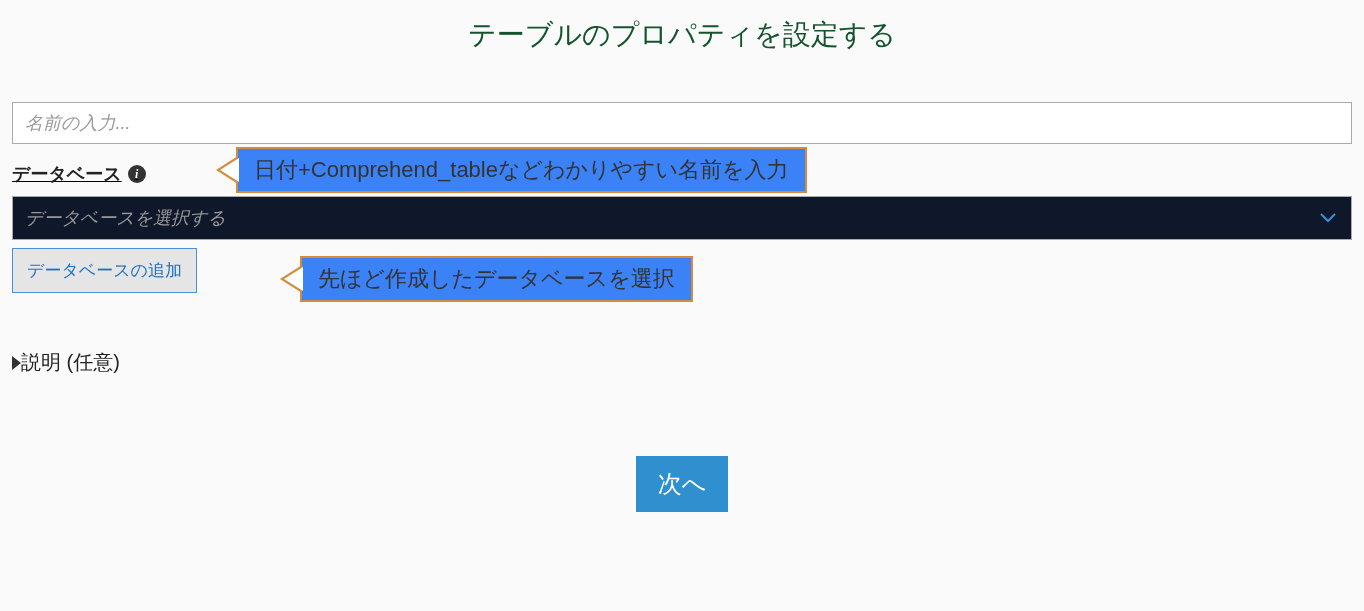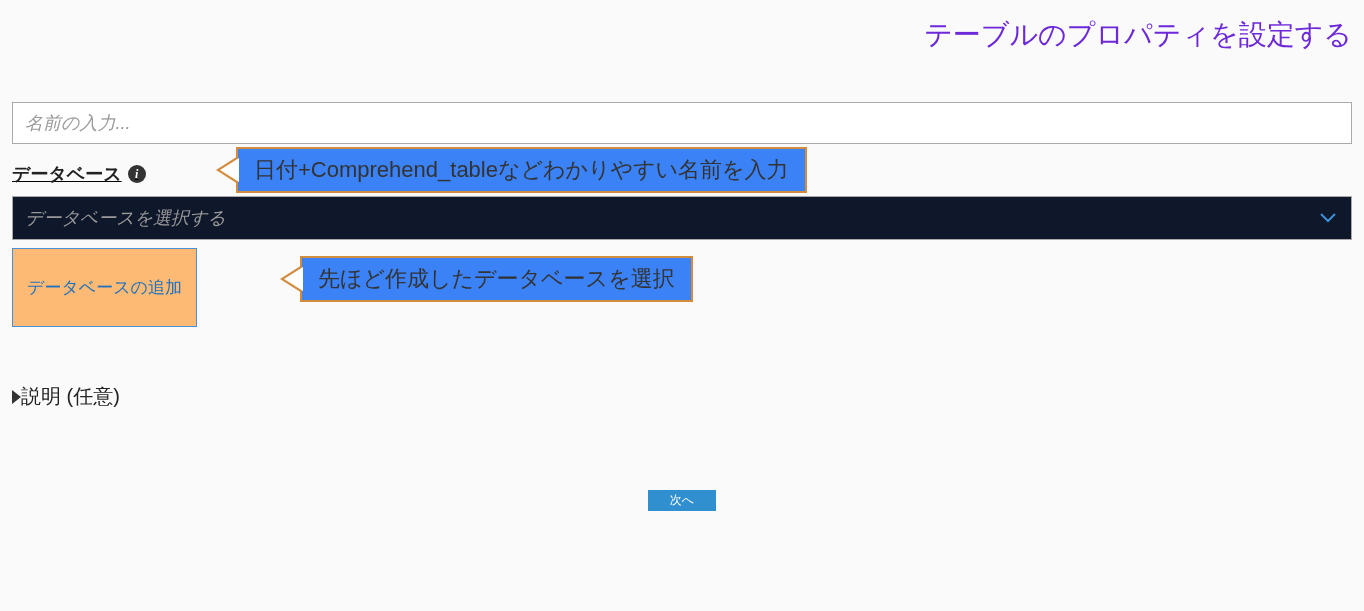"テーブルのプロパティを設定する" .page-title { color: #6d28d9 -> #14532d; text-align: right -> center }
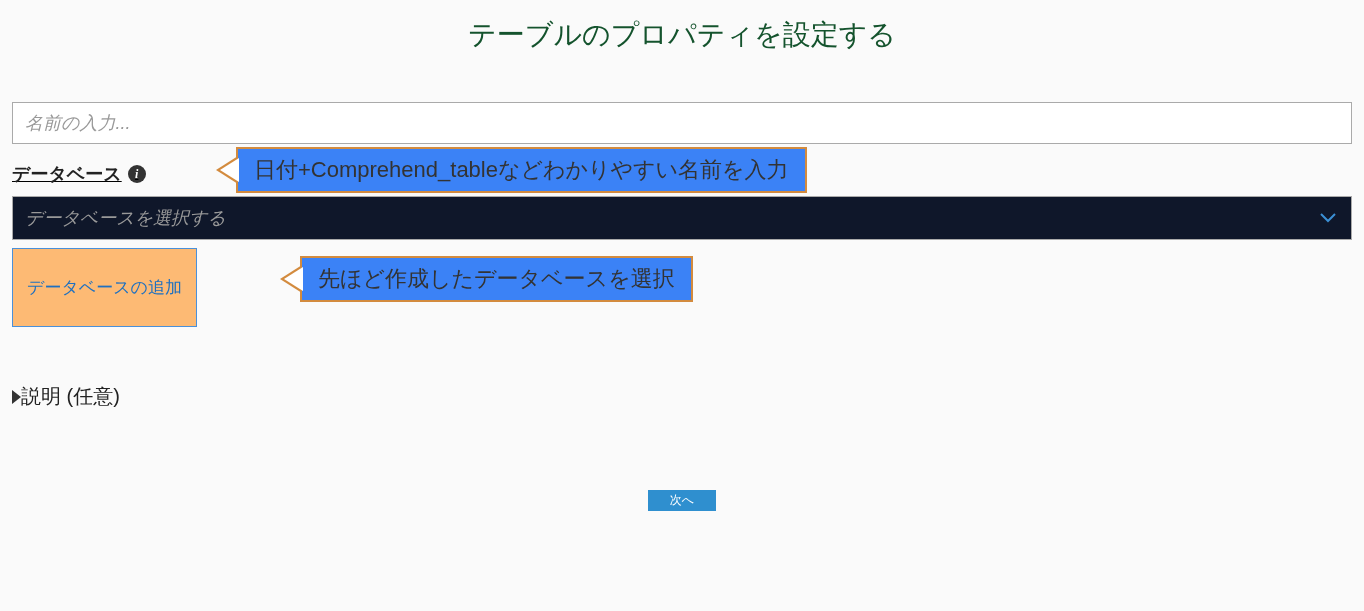"データベースの追加" .add-db-button { background: #fdba74 -> #e5e5e5; padding: 27px 14px -> 10px 14px }
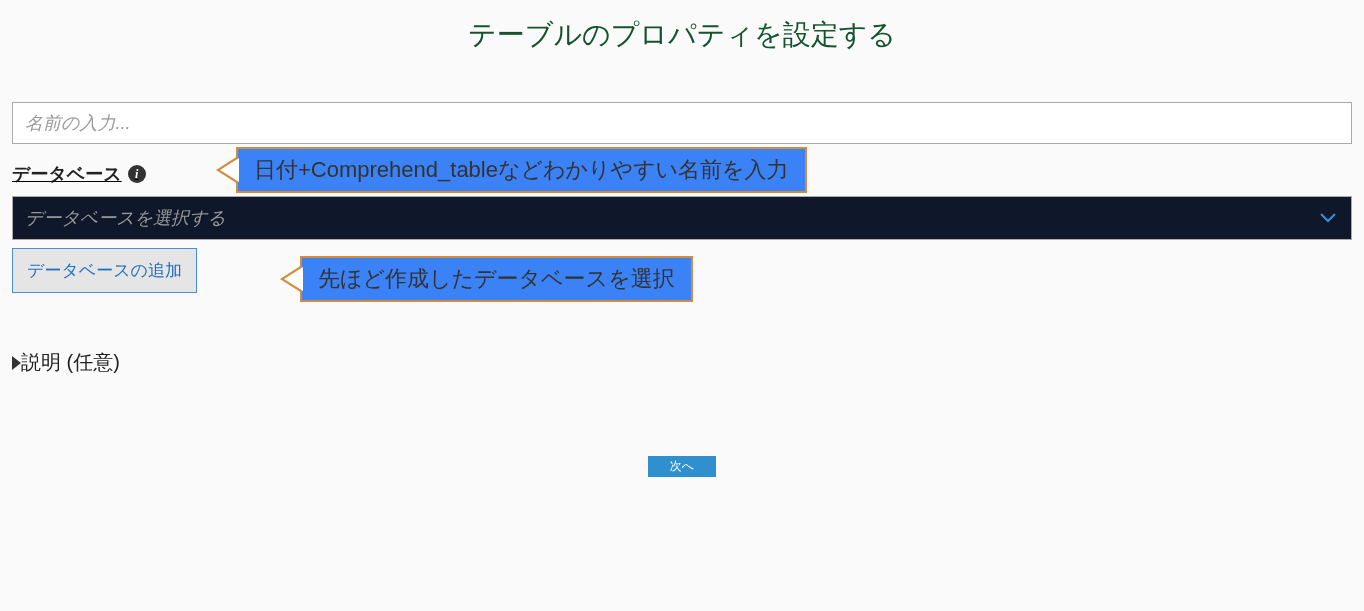"次へ" .next-button { font-size: 12px -> 24px; padding: 2px 22px -> 12px 22px }
